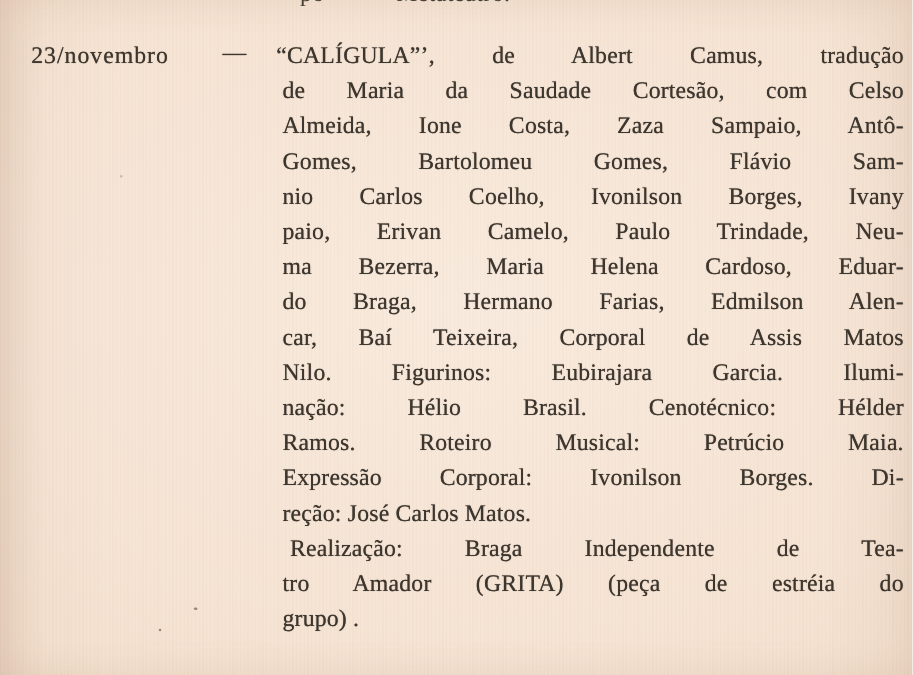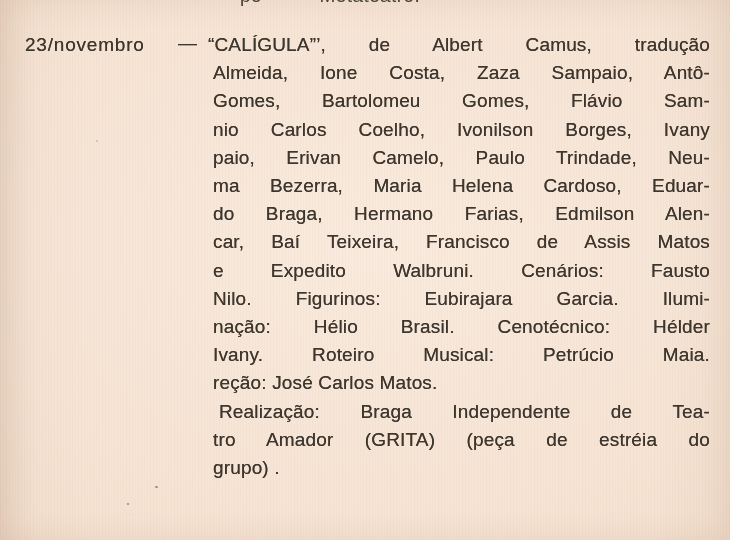"23/novembro" .scan { font-family: Liberation Sans, sans-serif -> Liberation Serif, serif }
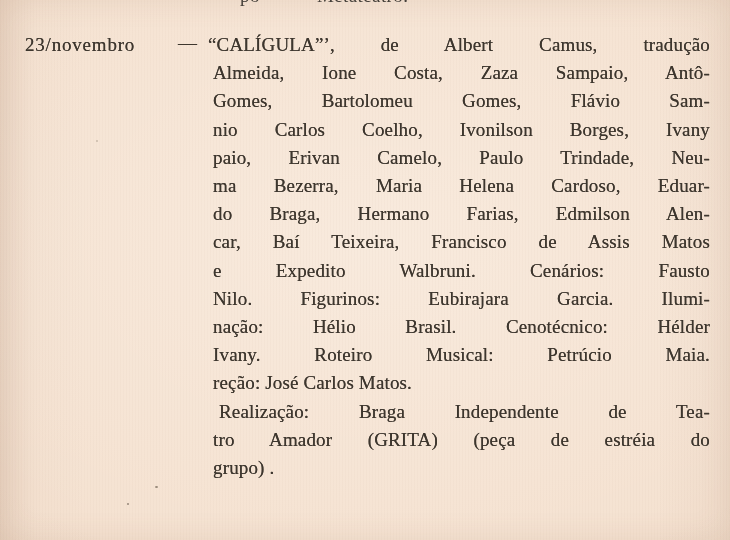"“CALÍGULA”’, de Albert Camus, tradução" .text-block { left: 213px -> 226px }
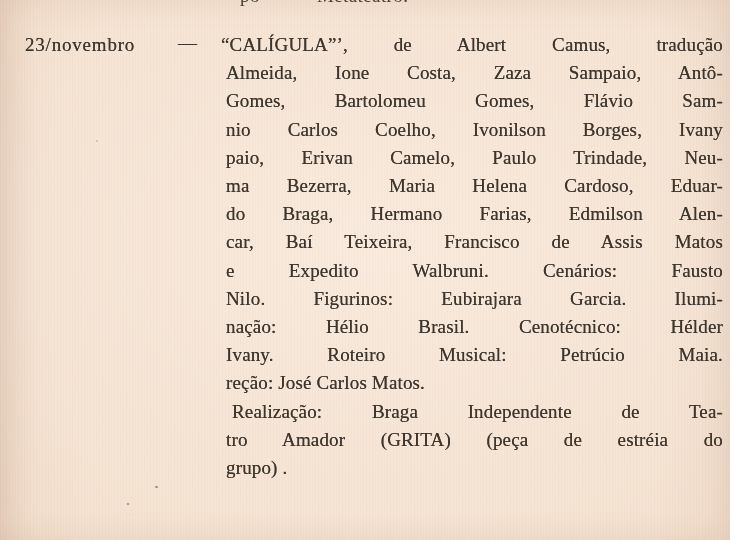"de Maria da Saudade Cortesão," div.line { html: none -> <div>de Maria da Saudade Cortesão, com Celso</div> }
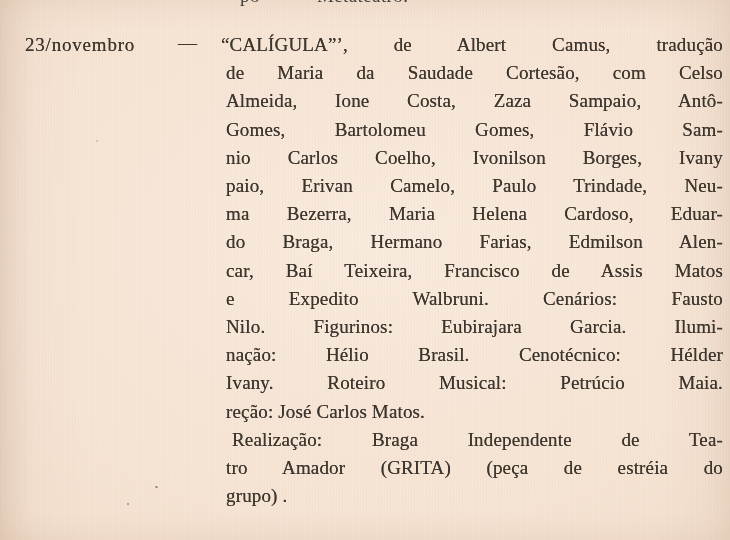"car, Baí Teixeira, Francisco de" div.line { text: Francisco -> Corporal }
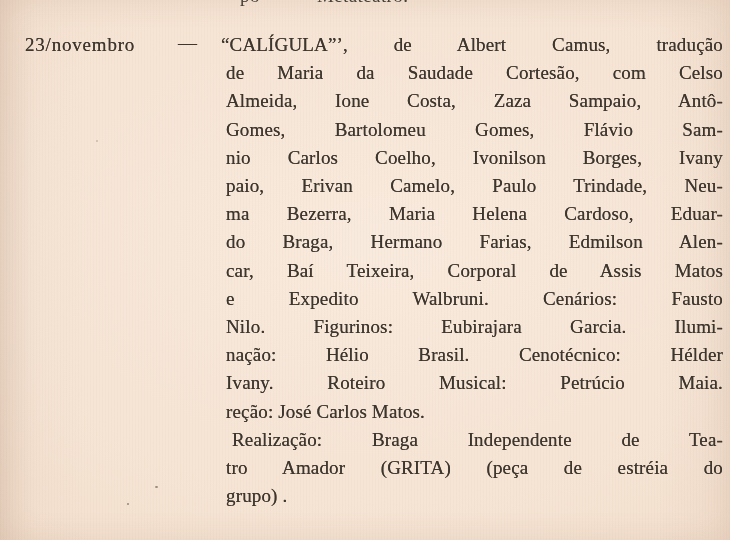"e Expedito Walbruni. Cenários: Fausto" div.line { html: <div>e Expedito Walbruni. Cenários: Fausto</div> -> none }
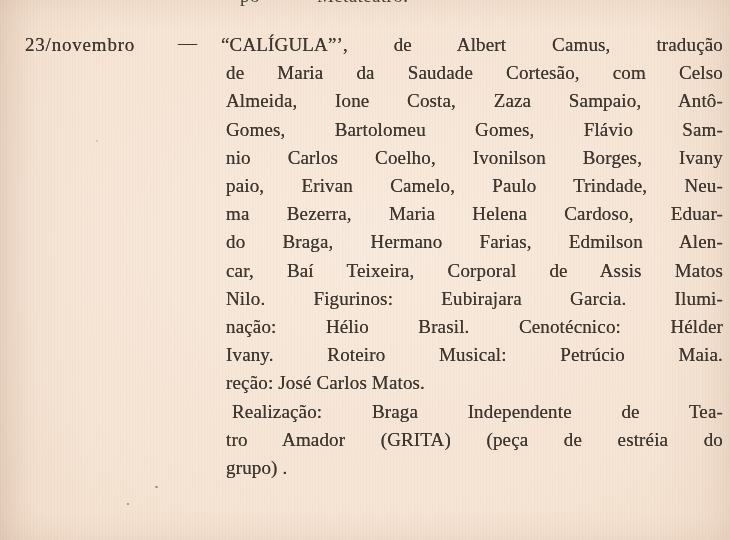"Ivany. Roteiro Musical: Petrúcio Maia." div.line { text: Ivany -> Ramos }
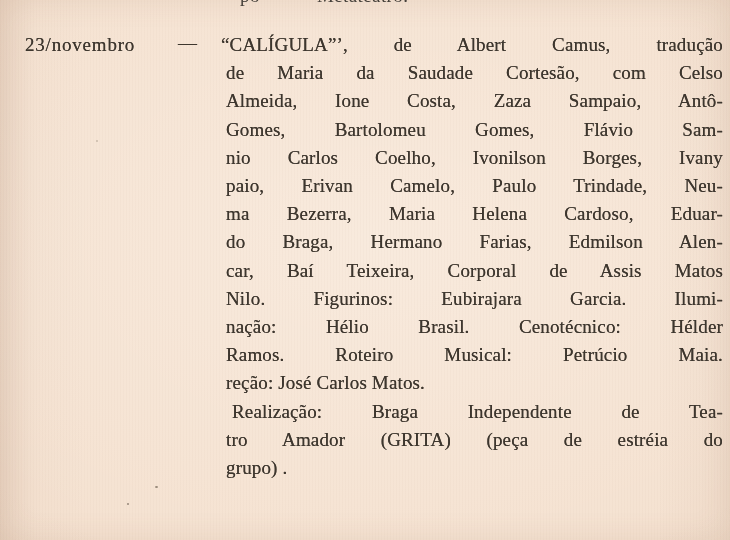"Expressão Corporal: Ivonilson Borges." div.line { html: none -> <div>Expressão Corporal: Ivonilson Borges. Di-</div> }
